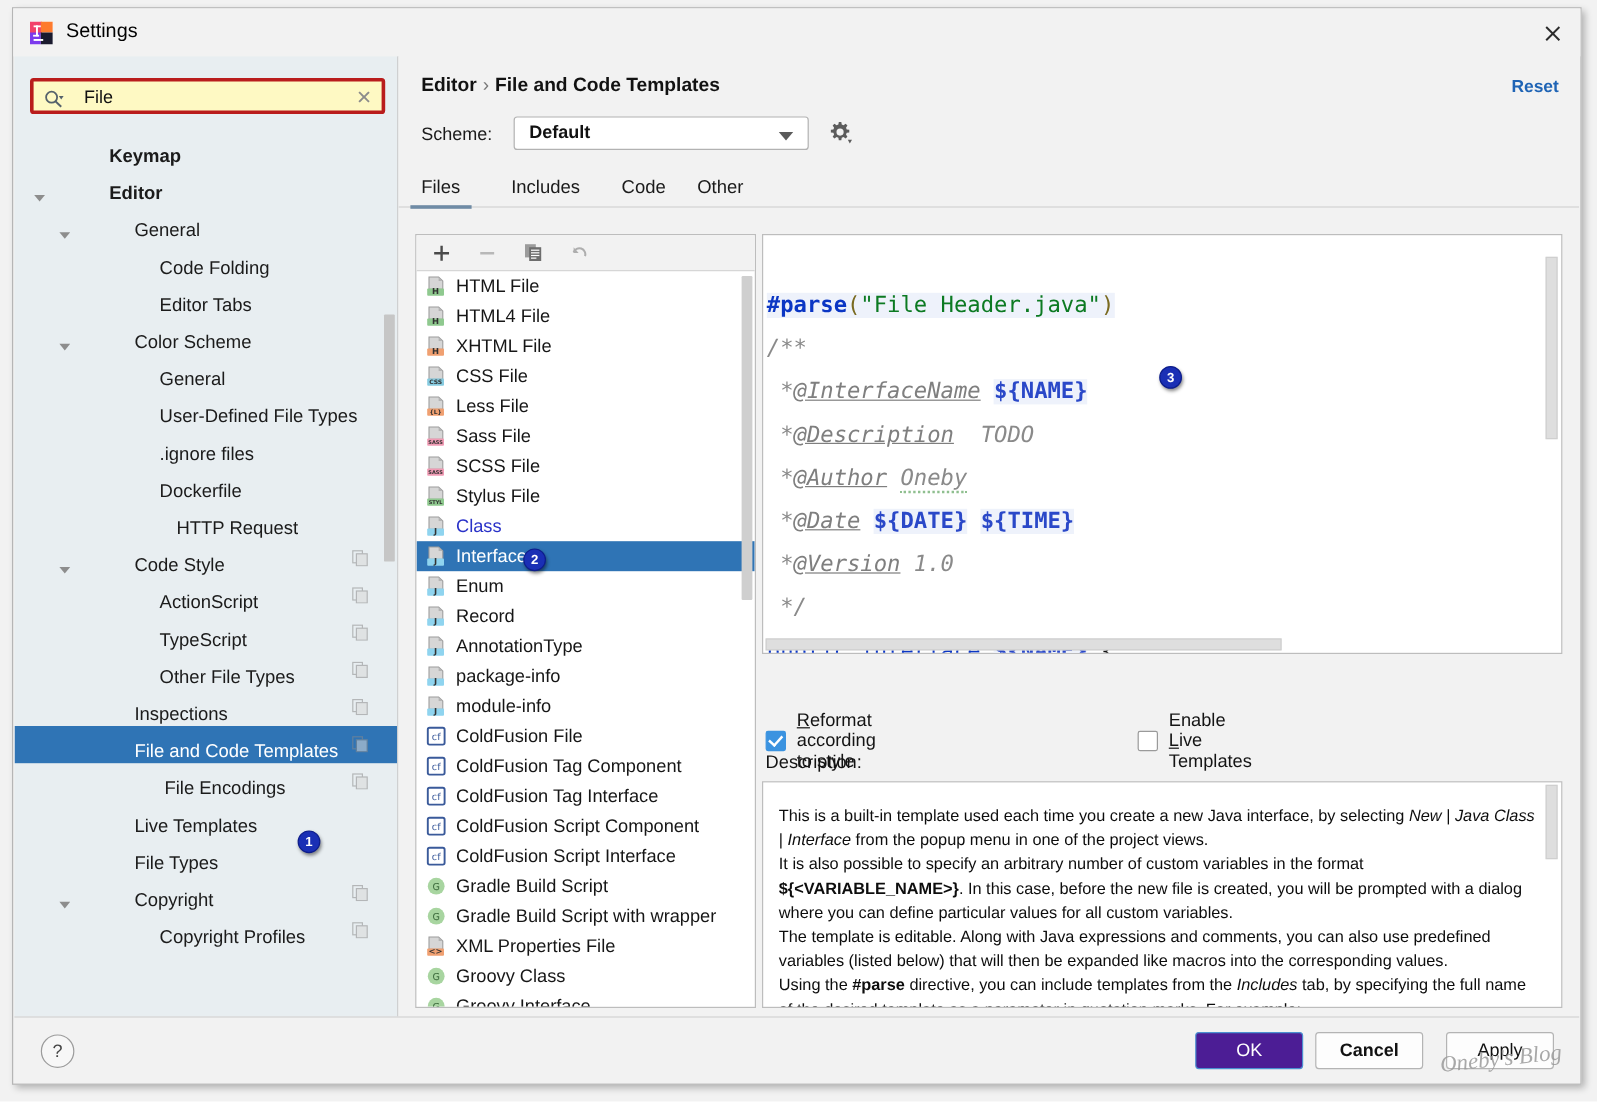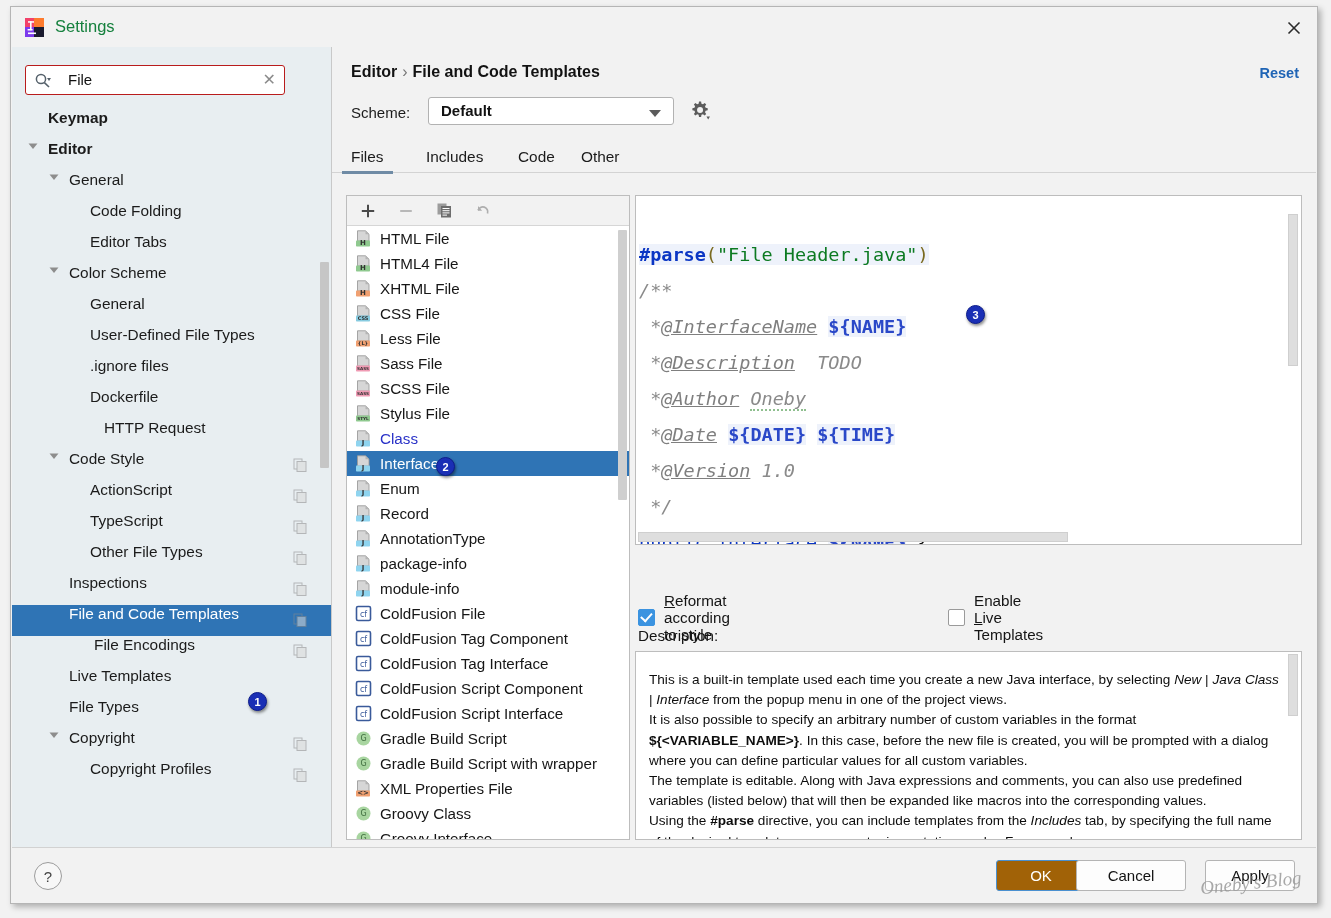"Settings" .title-text { color: #15803d -> #000000 }
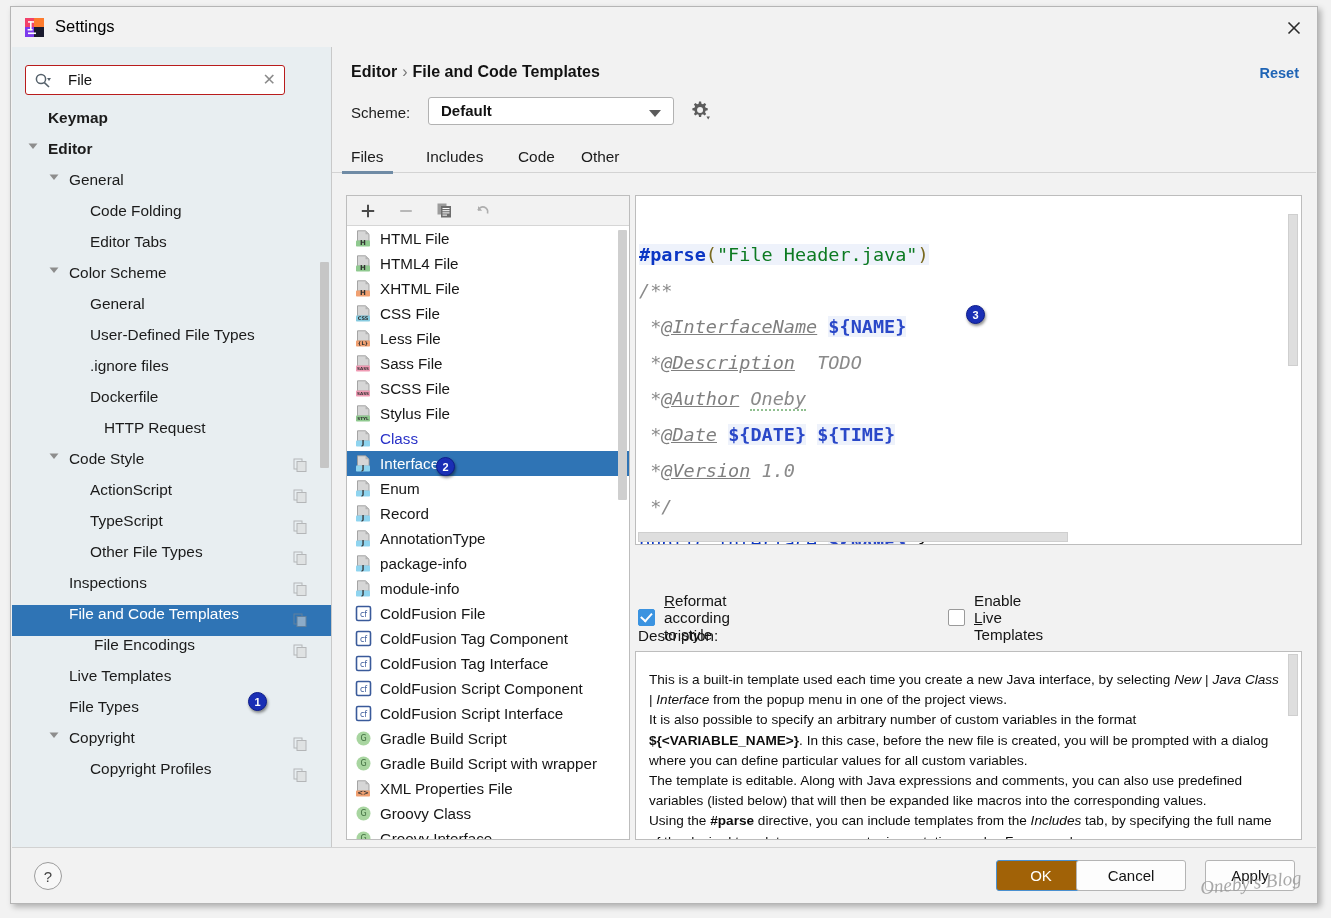"File" .search-wrap { background: #ffffff -> #fef9c3; border: 1px solid #b91c1c -> 3px solid #b91c1c; width: 260px -> 296px }
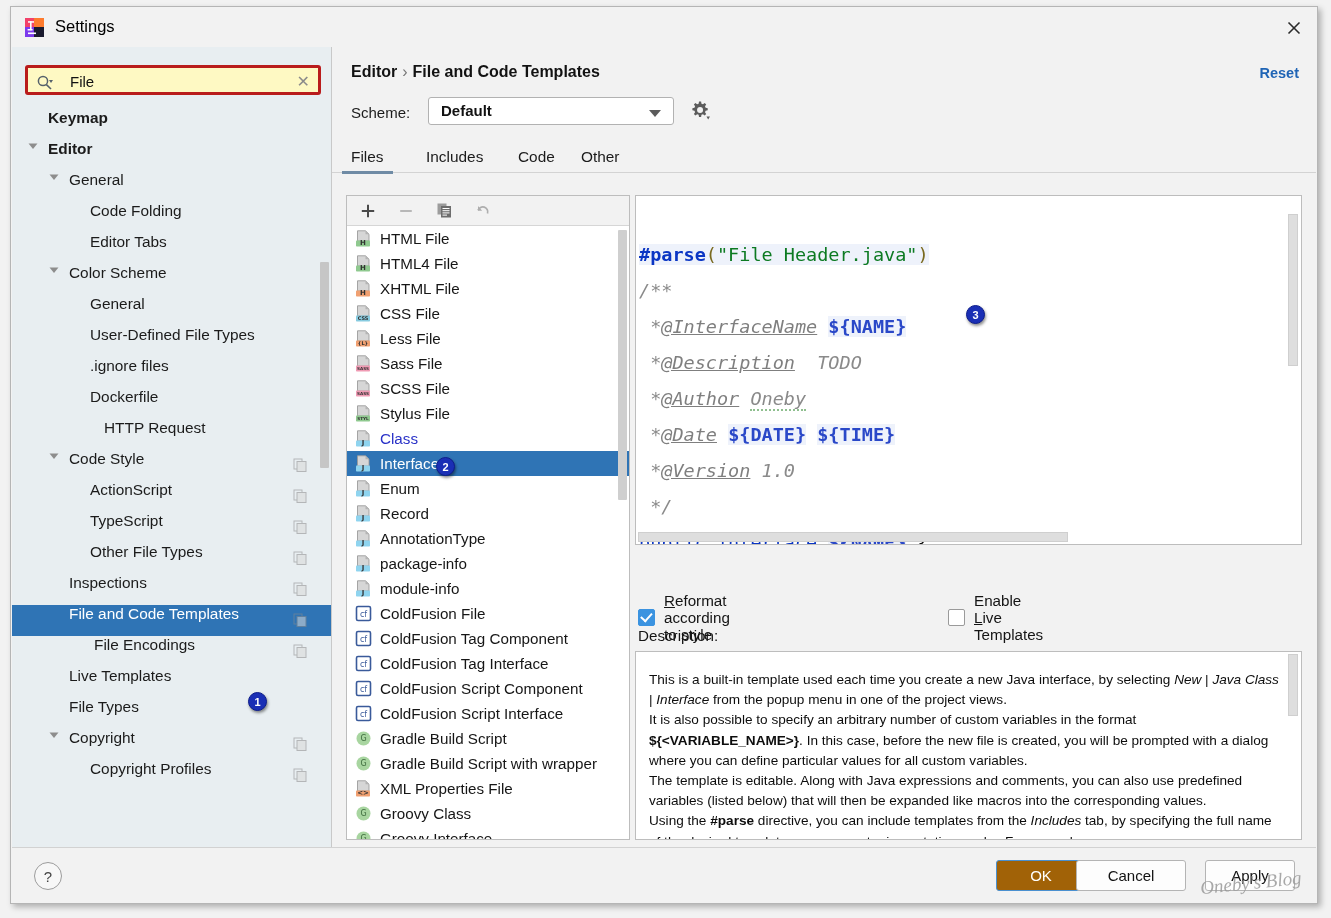"Keymap" .trow { align-items: flex-start -> flex-end; padding-left: none -> 43px }
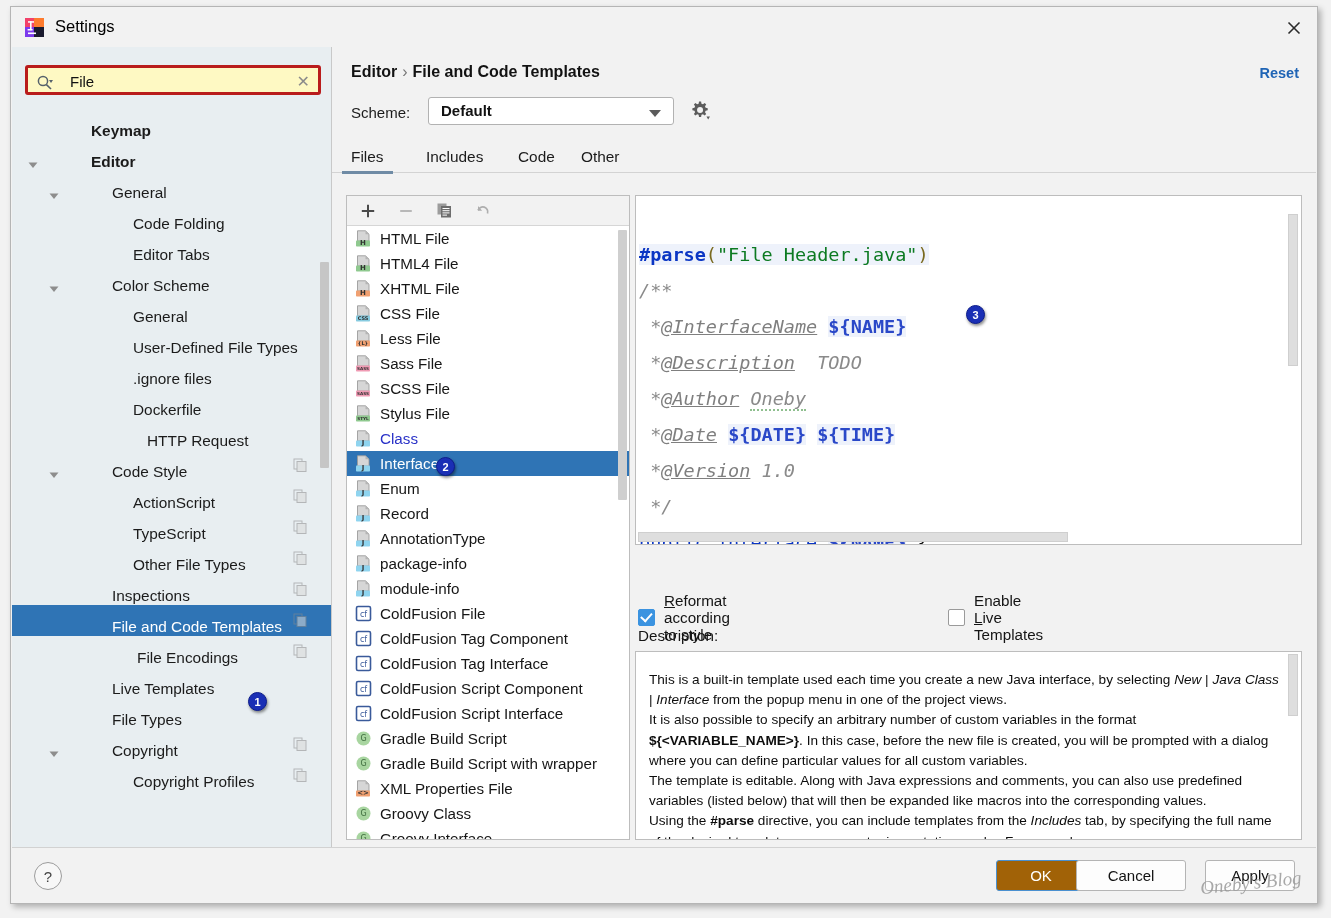"OK" .btn.primary { background: #a16207 -> #4c1d95 }
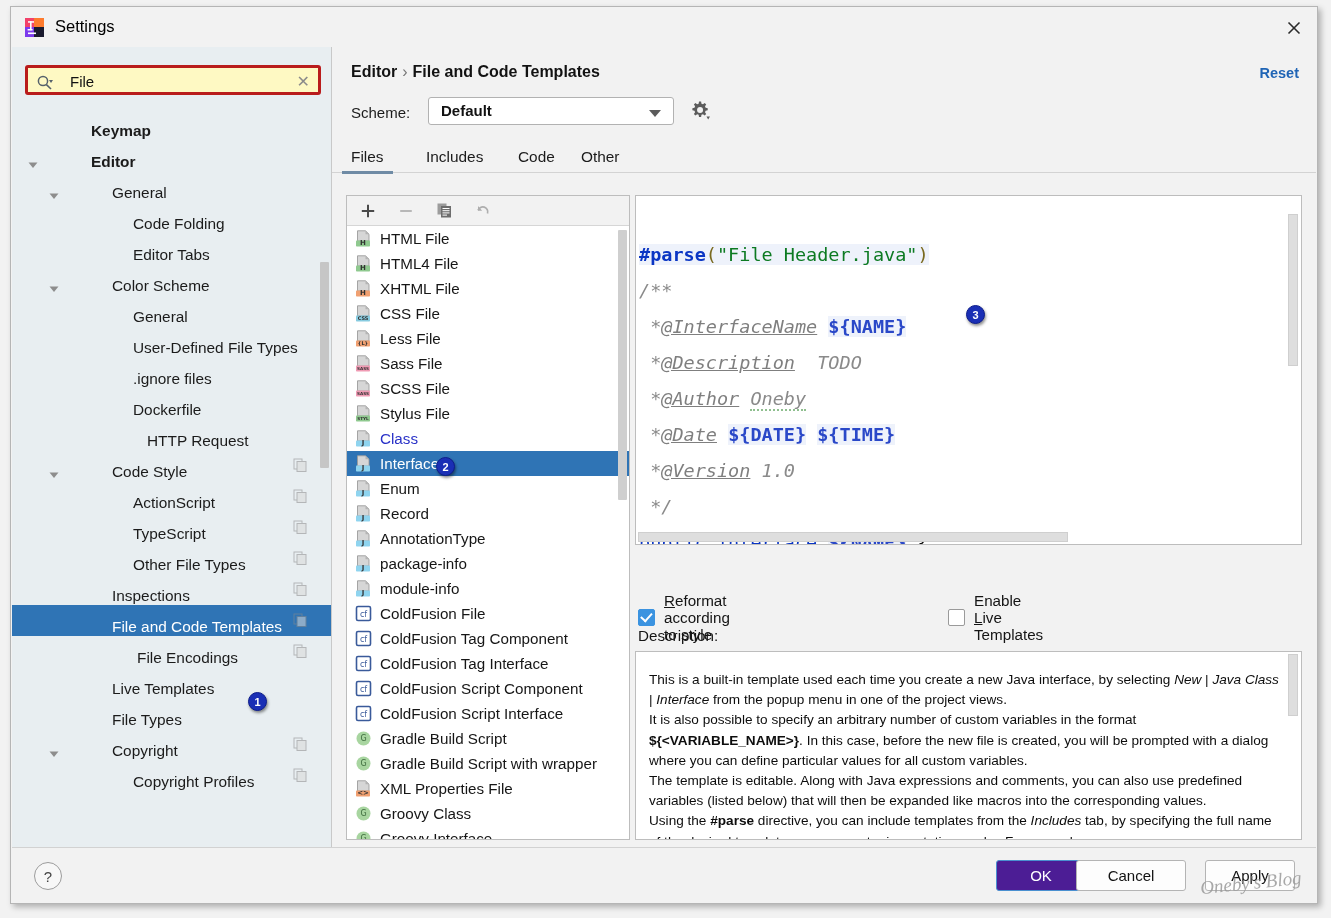"Cancel" #btn-cancel { font-weight: none -> bold; width: 110px -> 90px }
